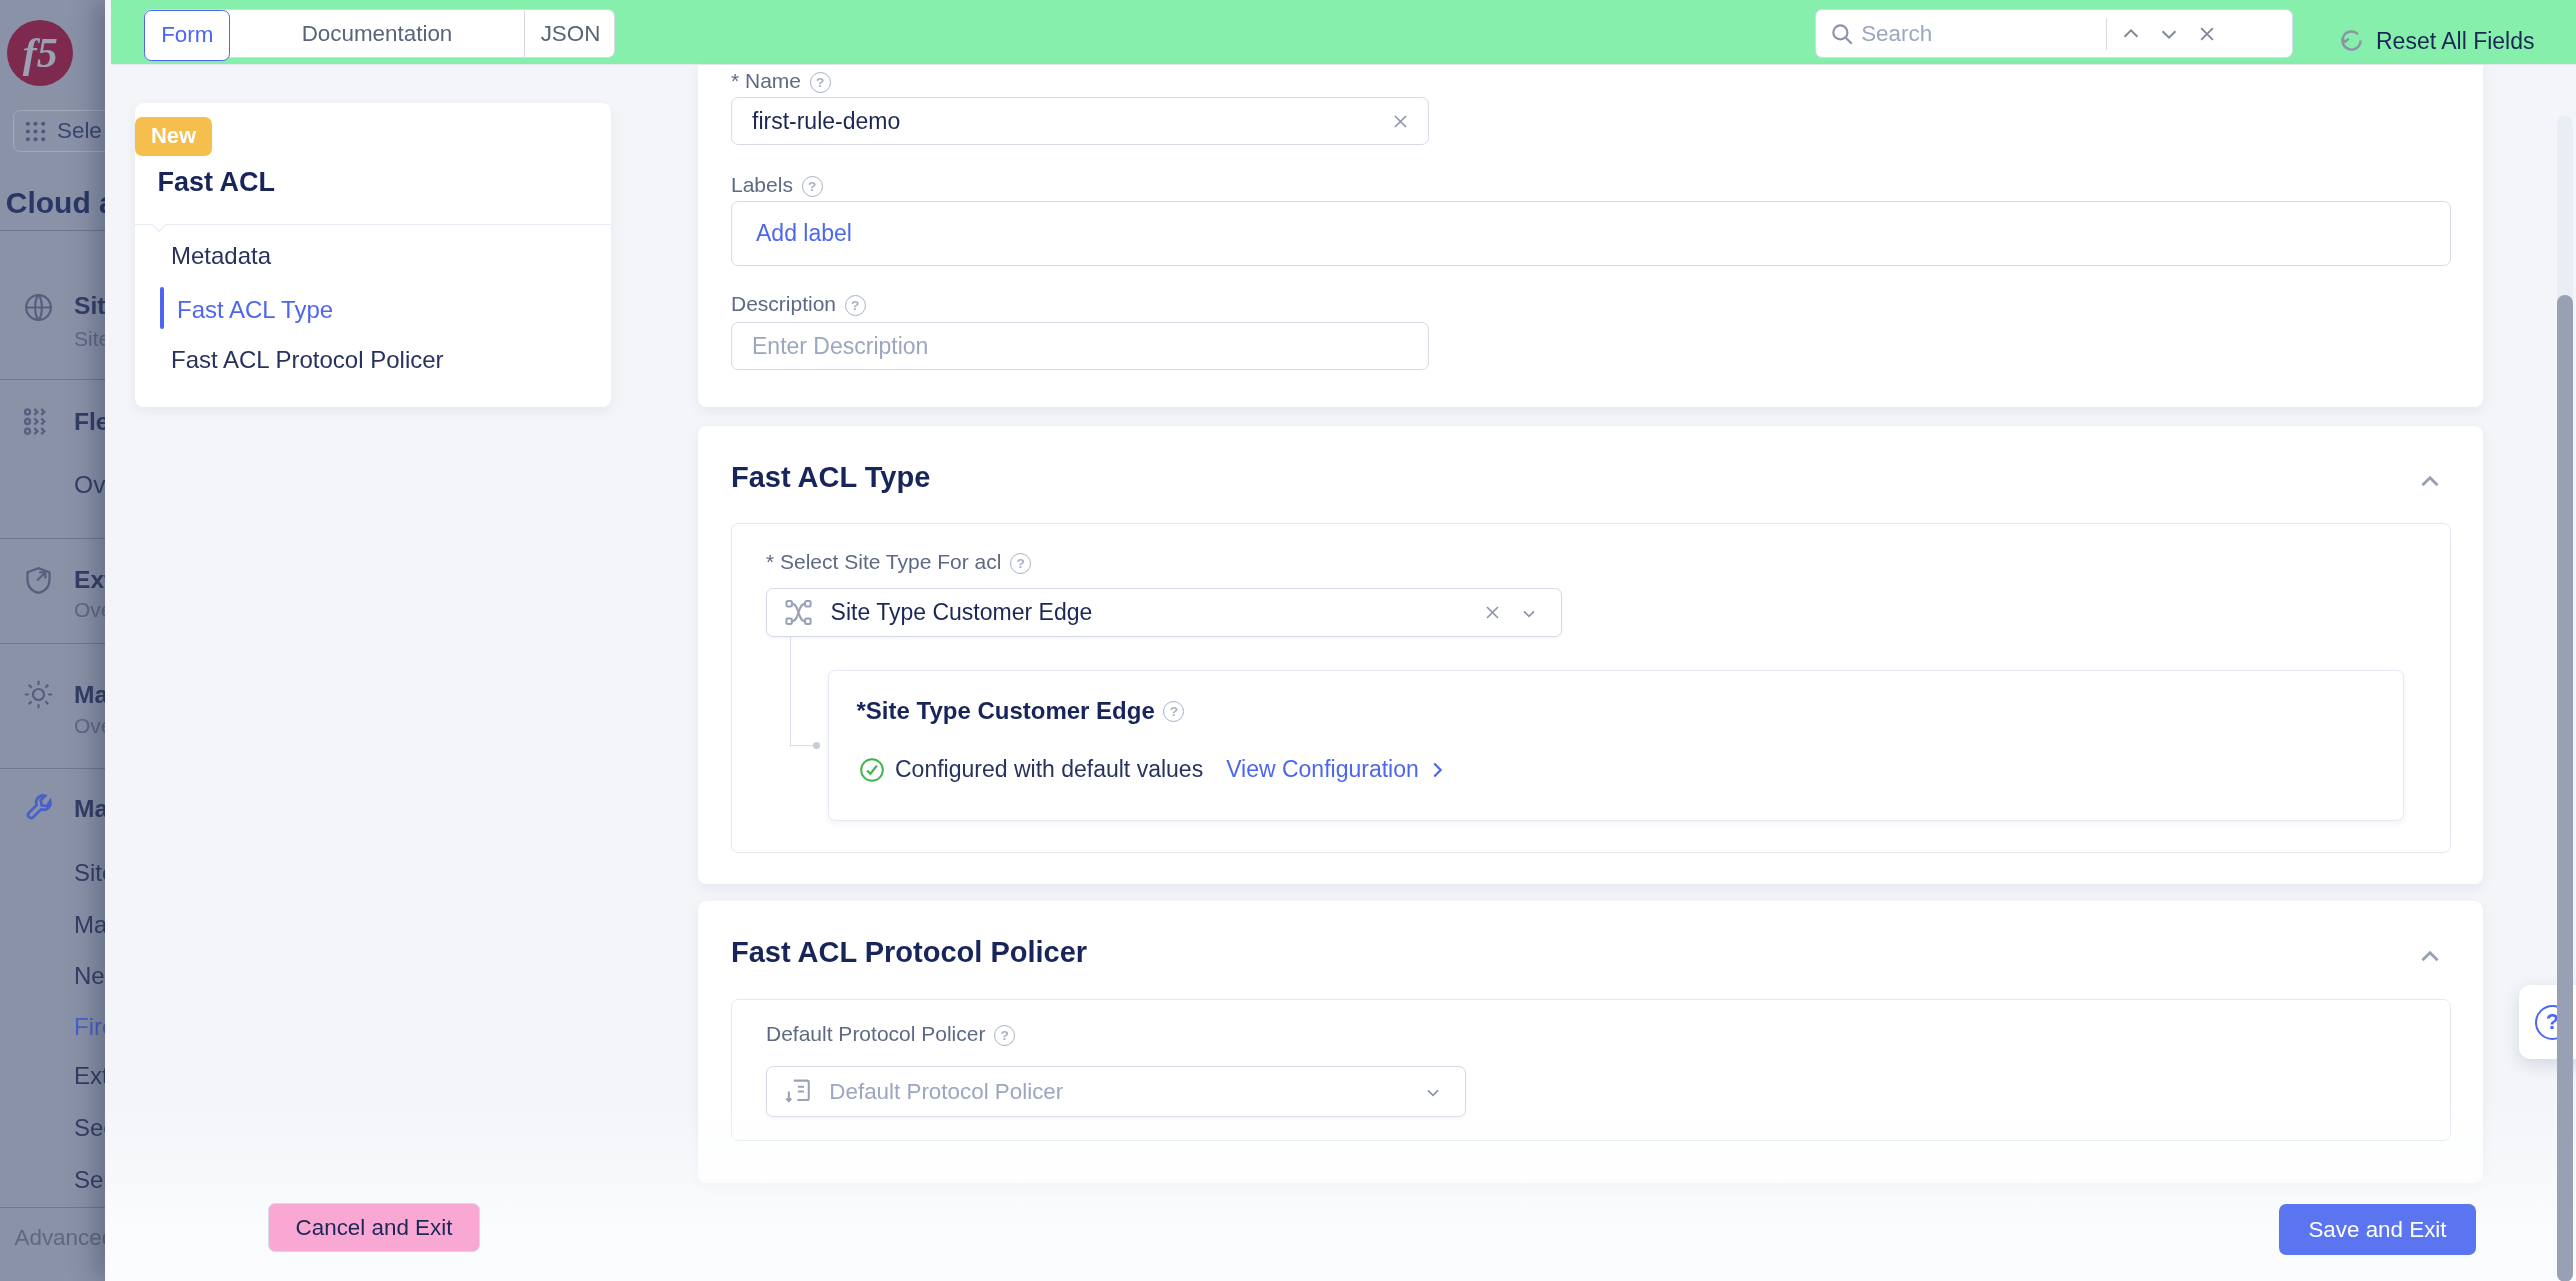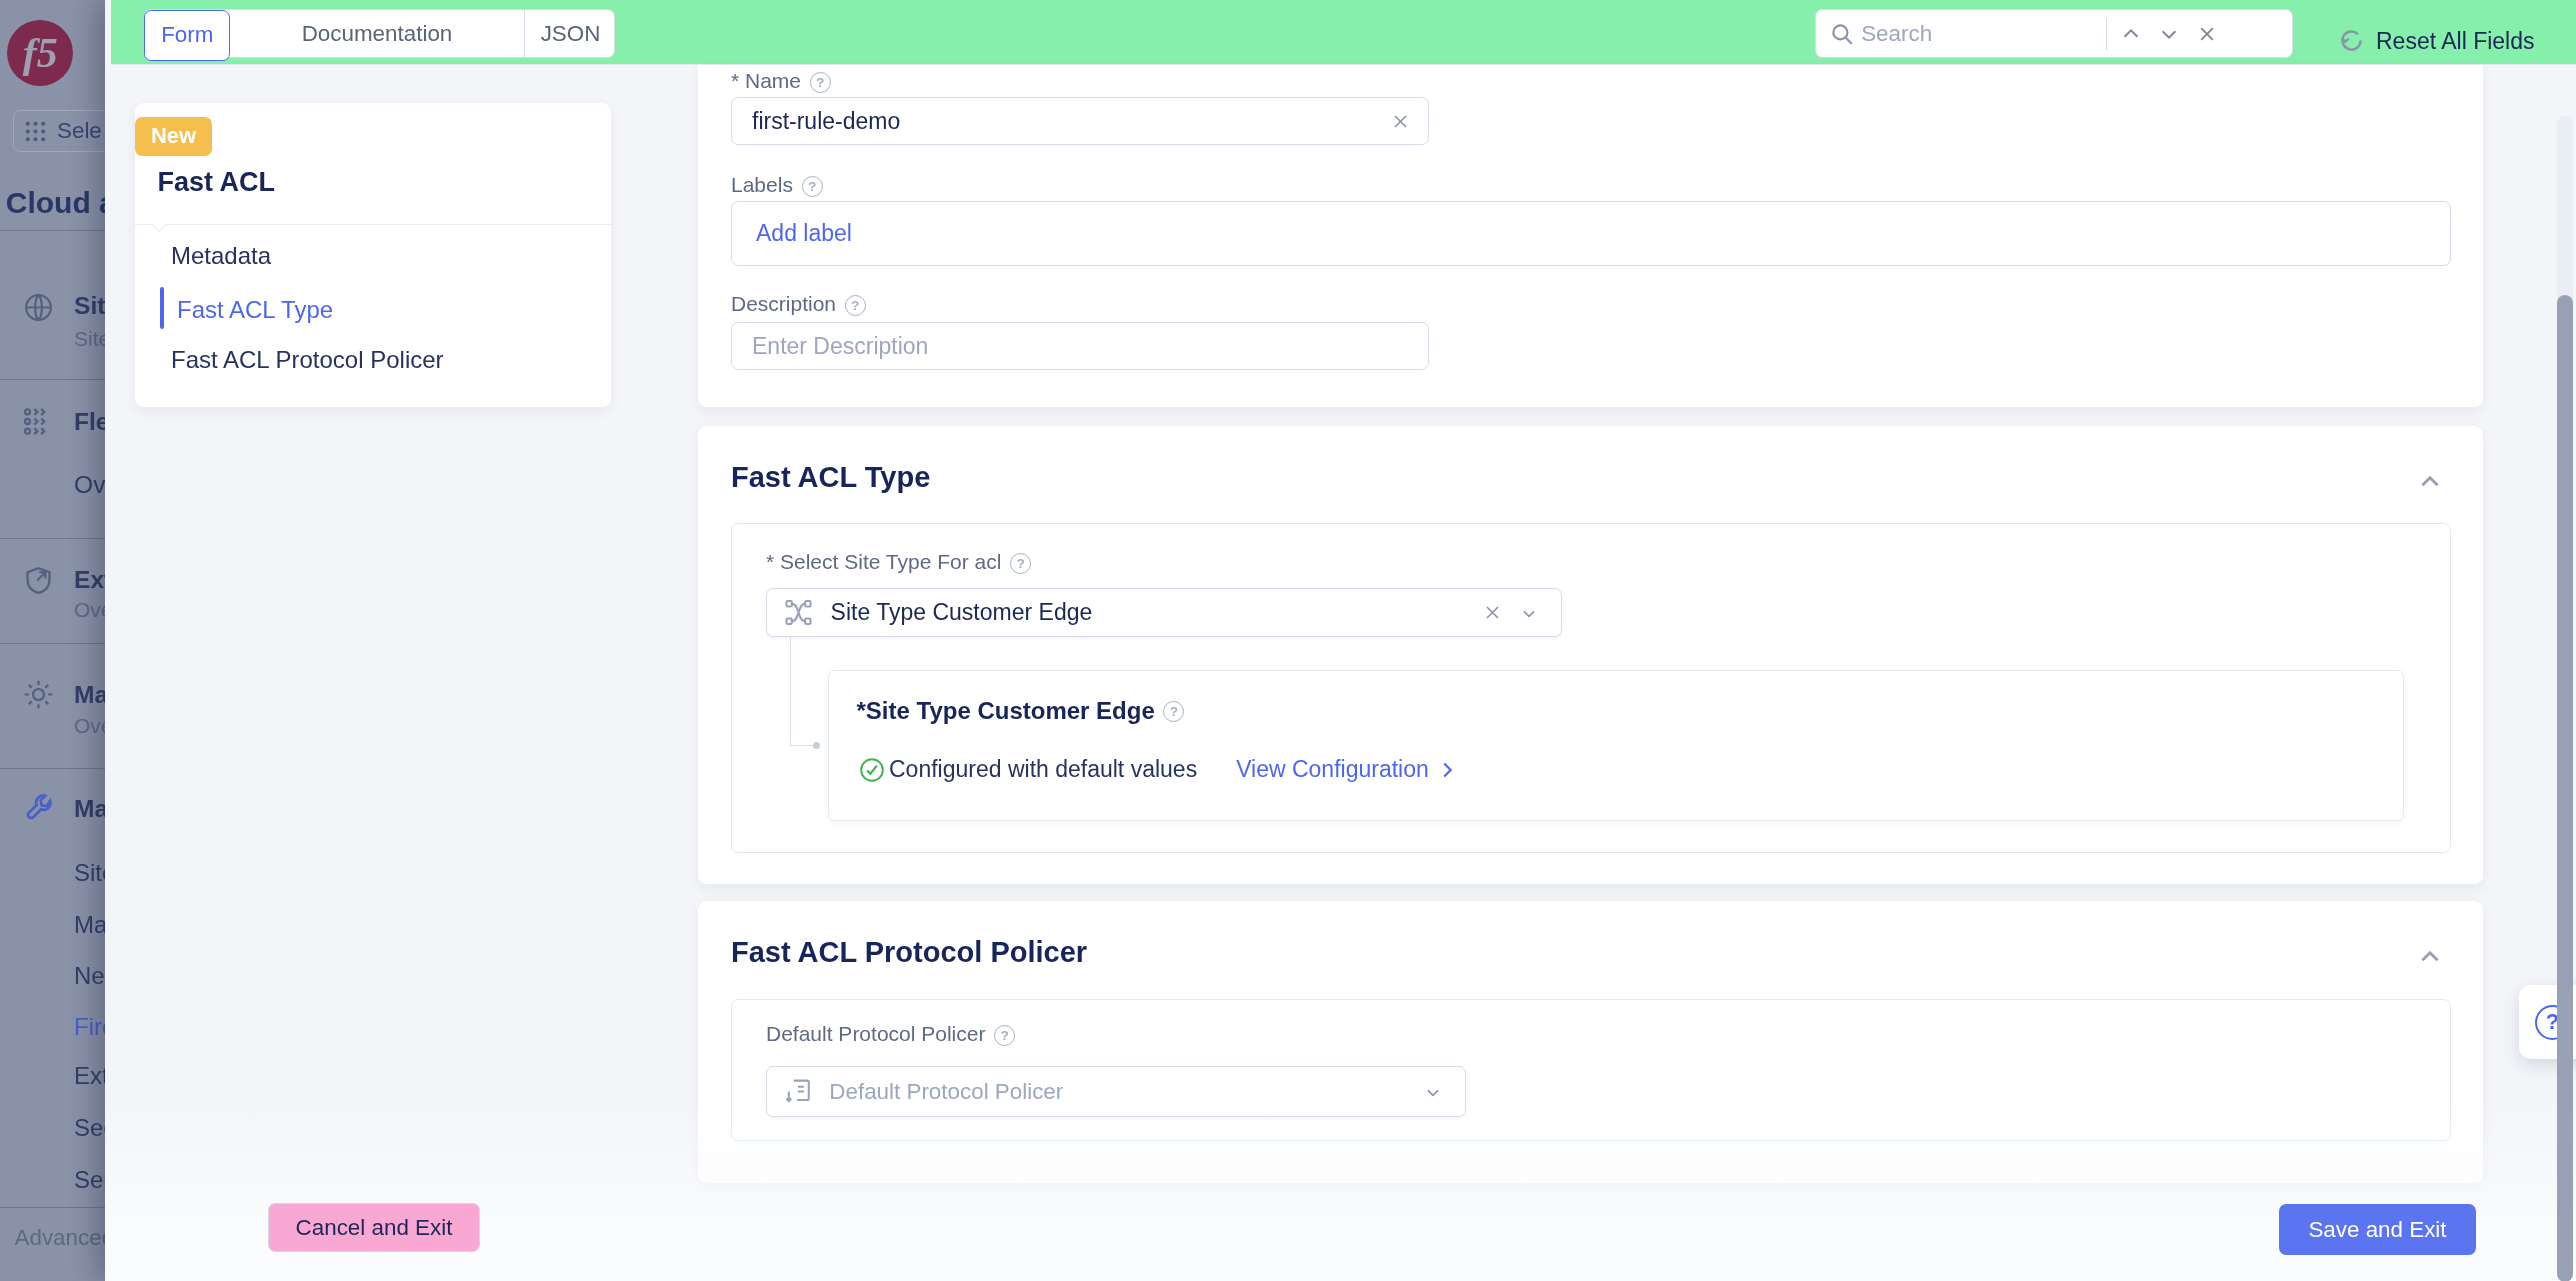"Configured with default values" span { margin-left: 4px -> 10px }
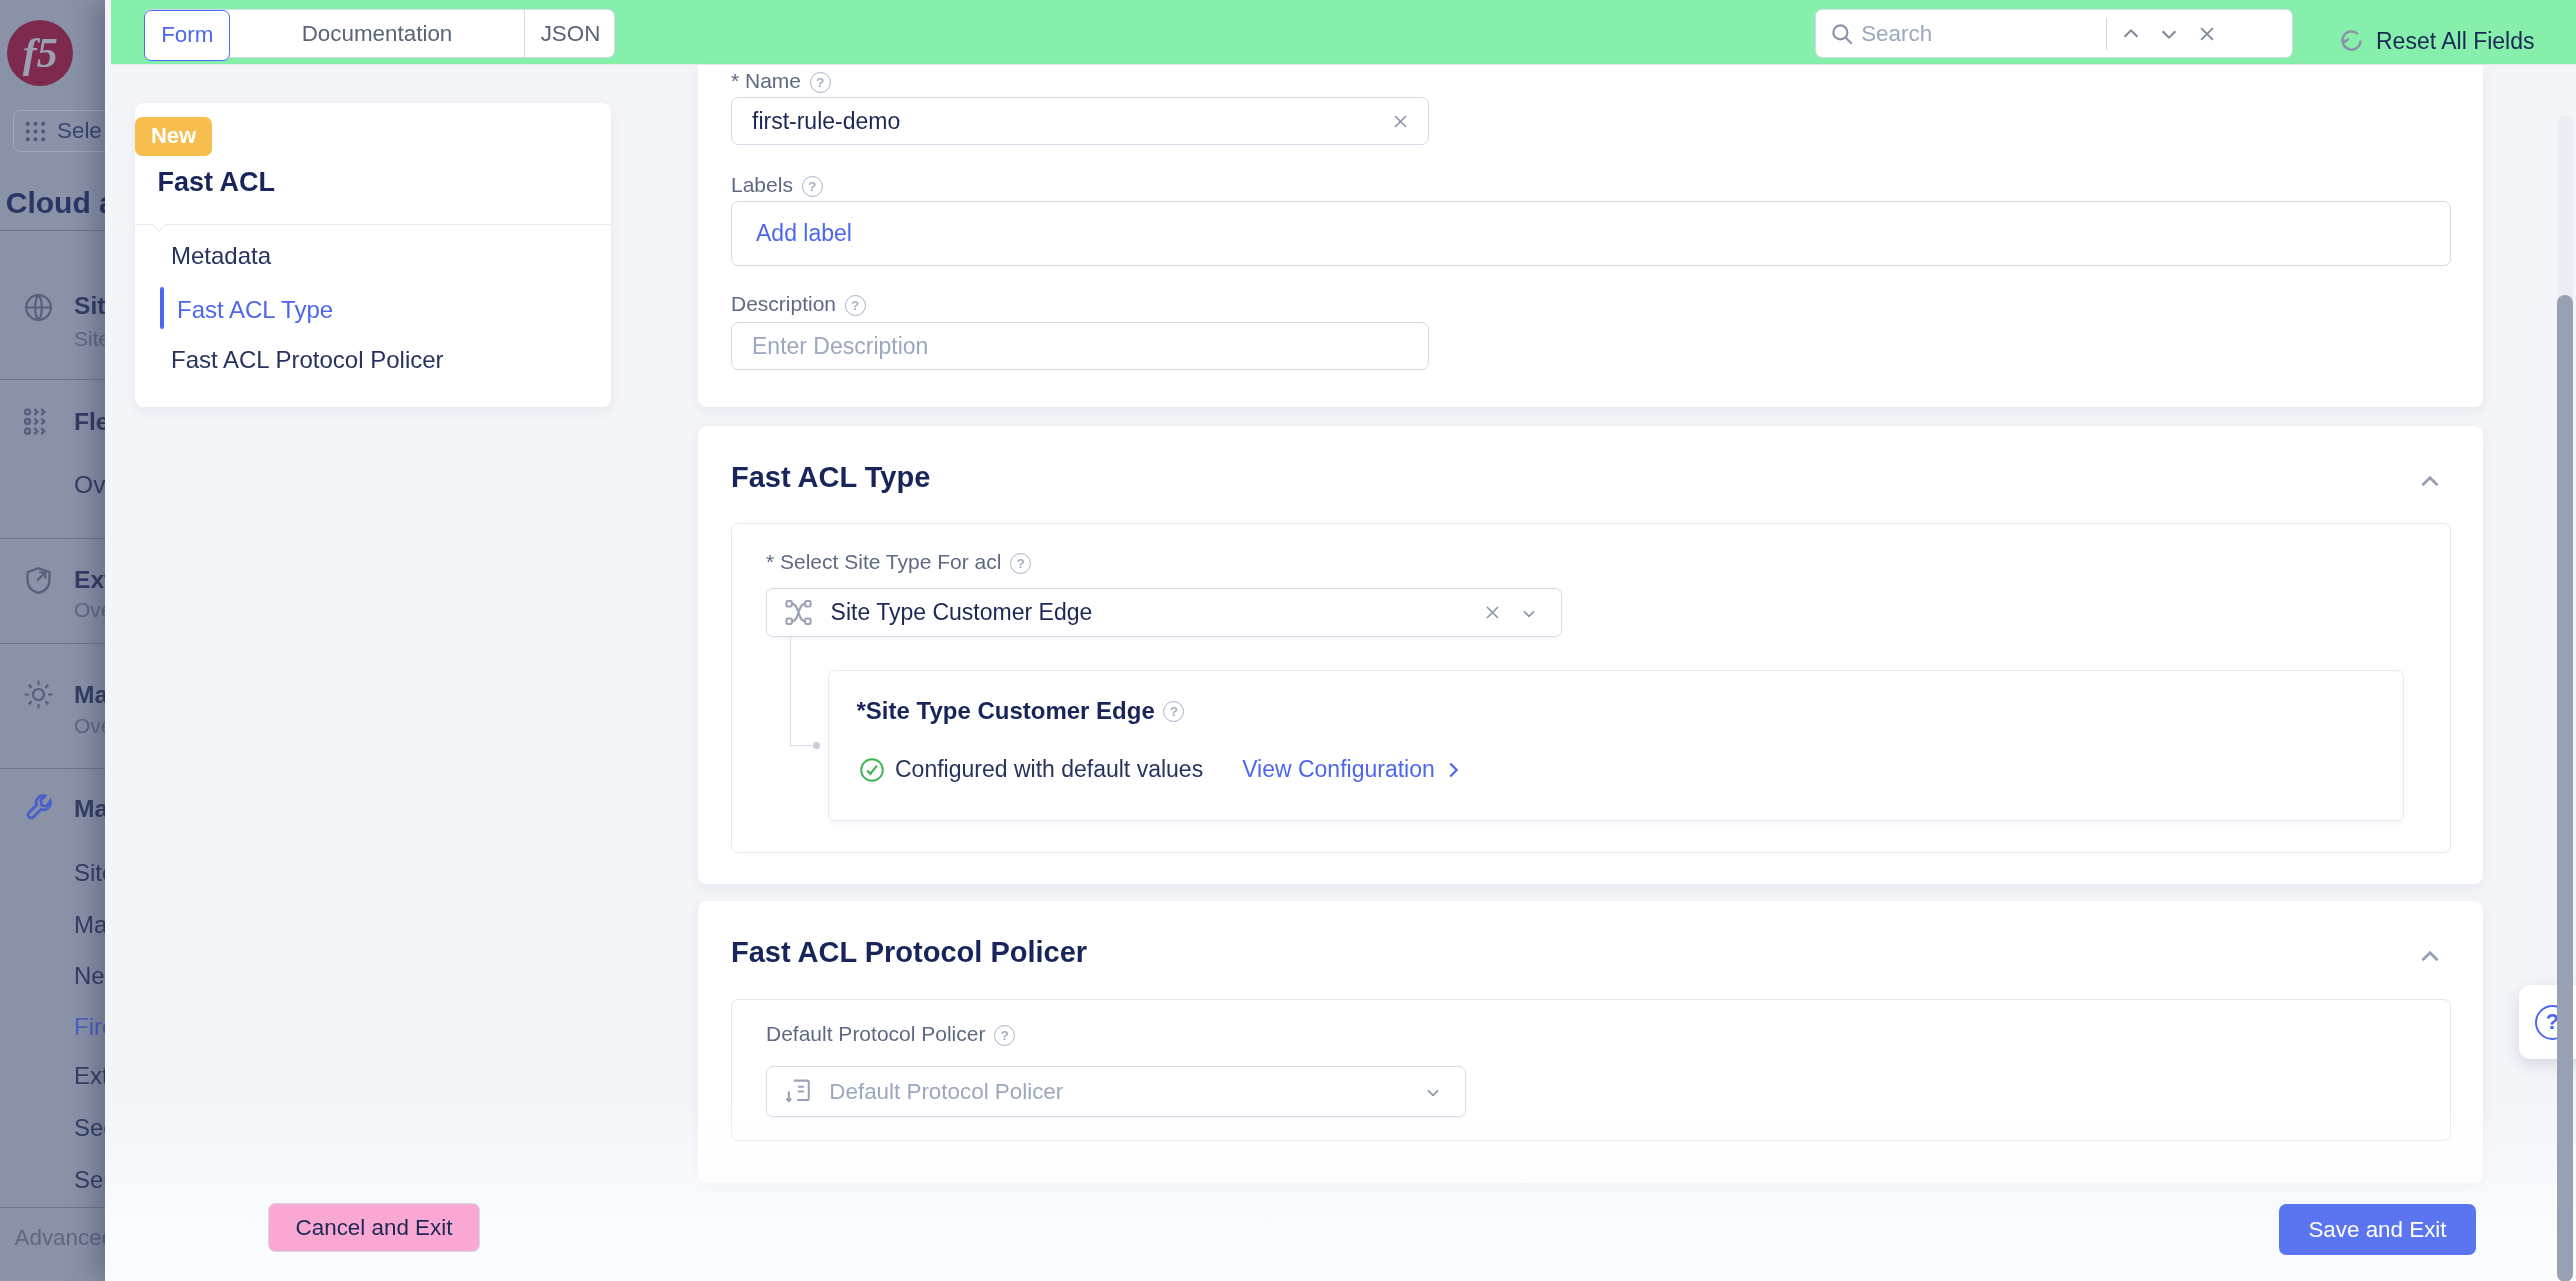"View Configuration" span.link { margin-left: 39px -> 23px }
